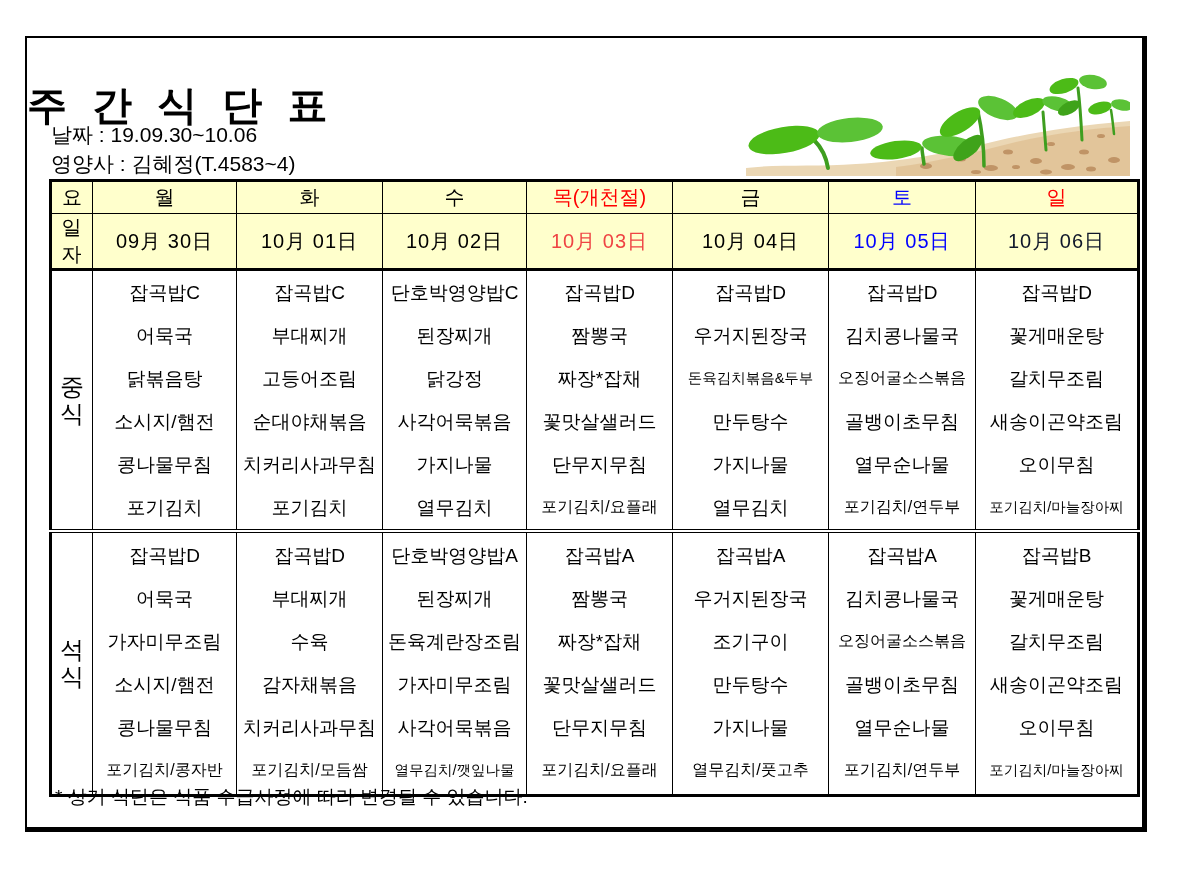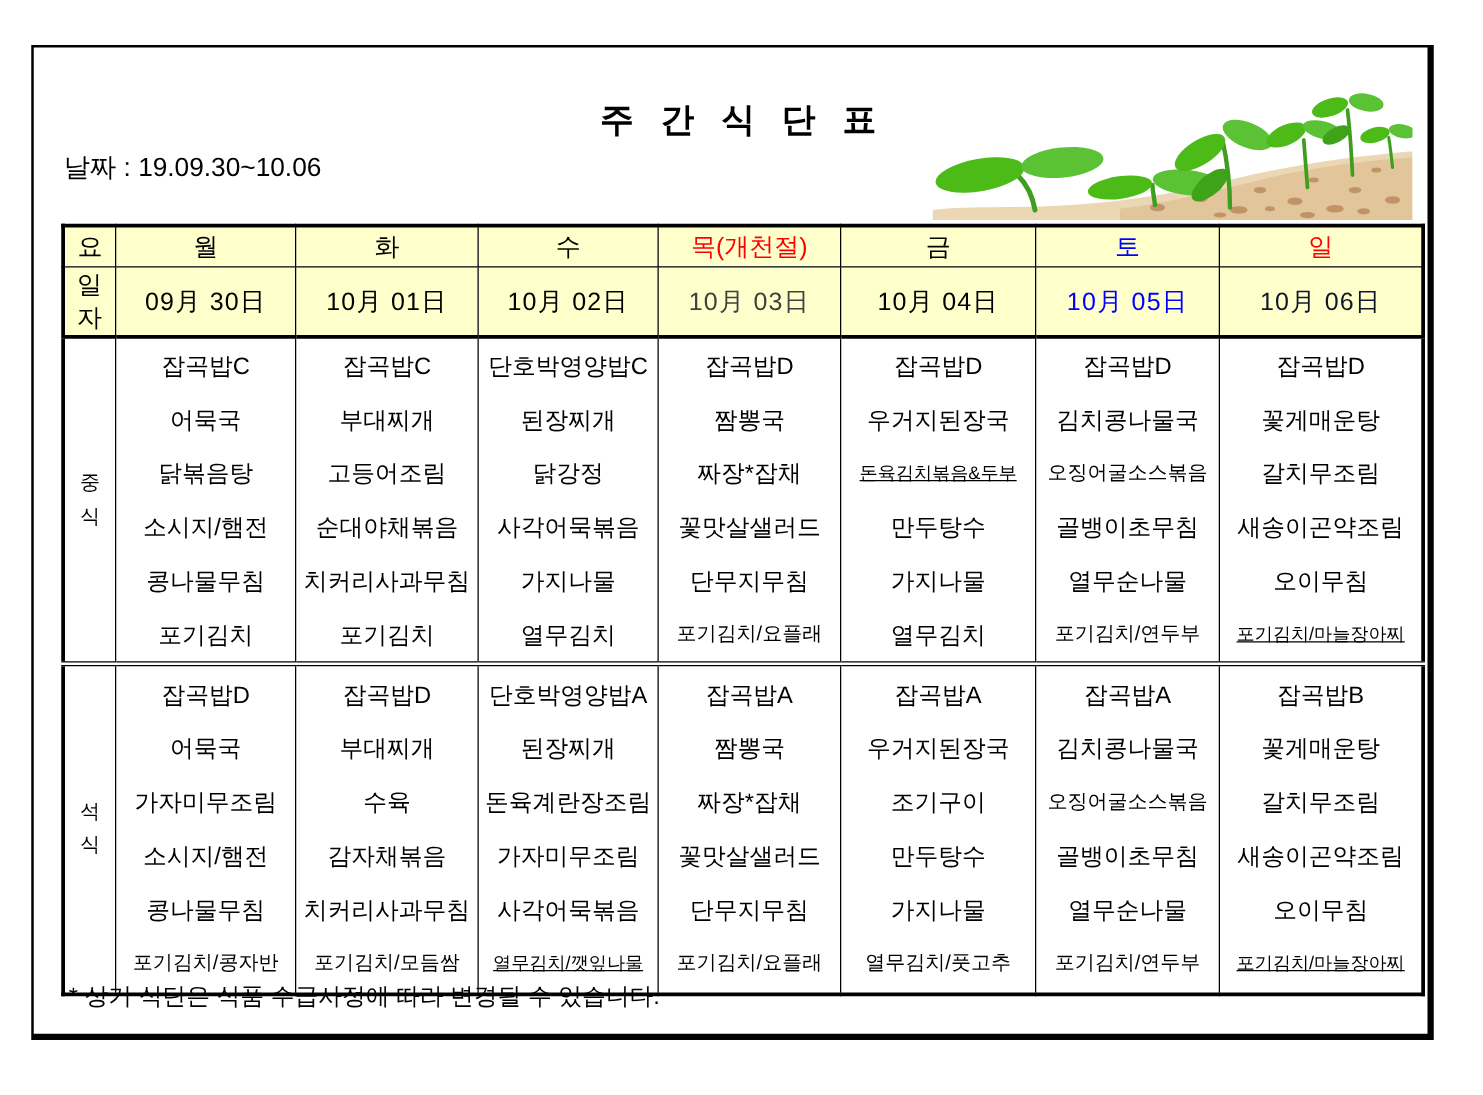"주 간 식 단 표" .title { font-size: 27px -> 40px; padding-left: 19px -> none; text-align: center -> none }
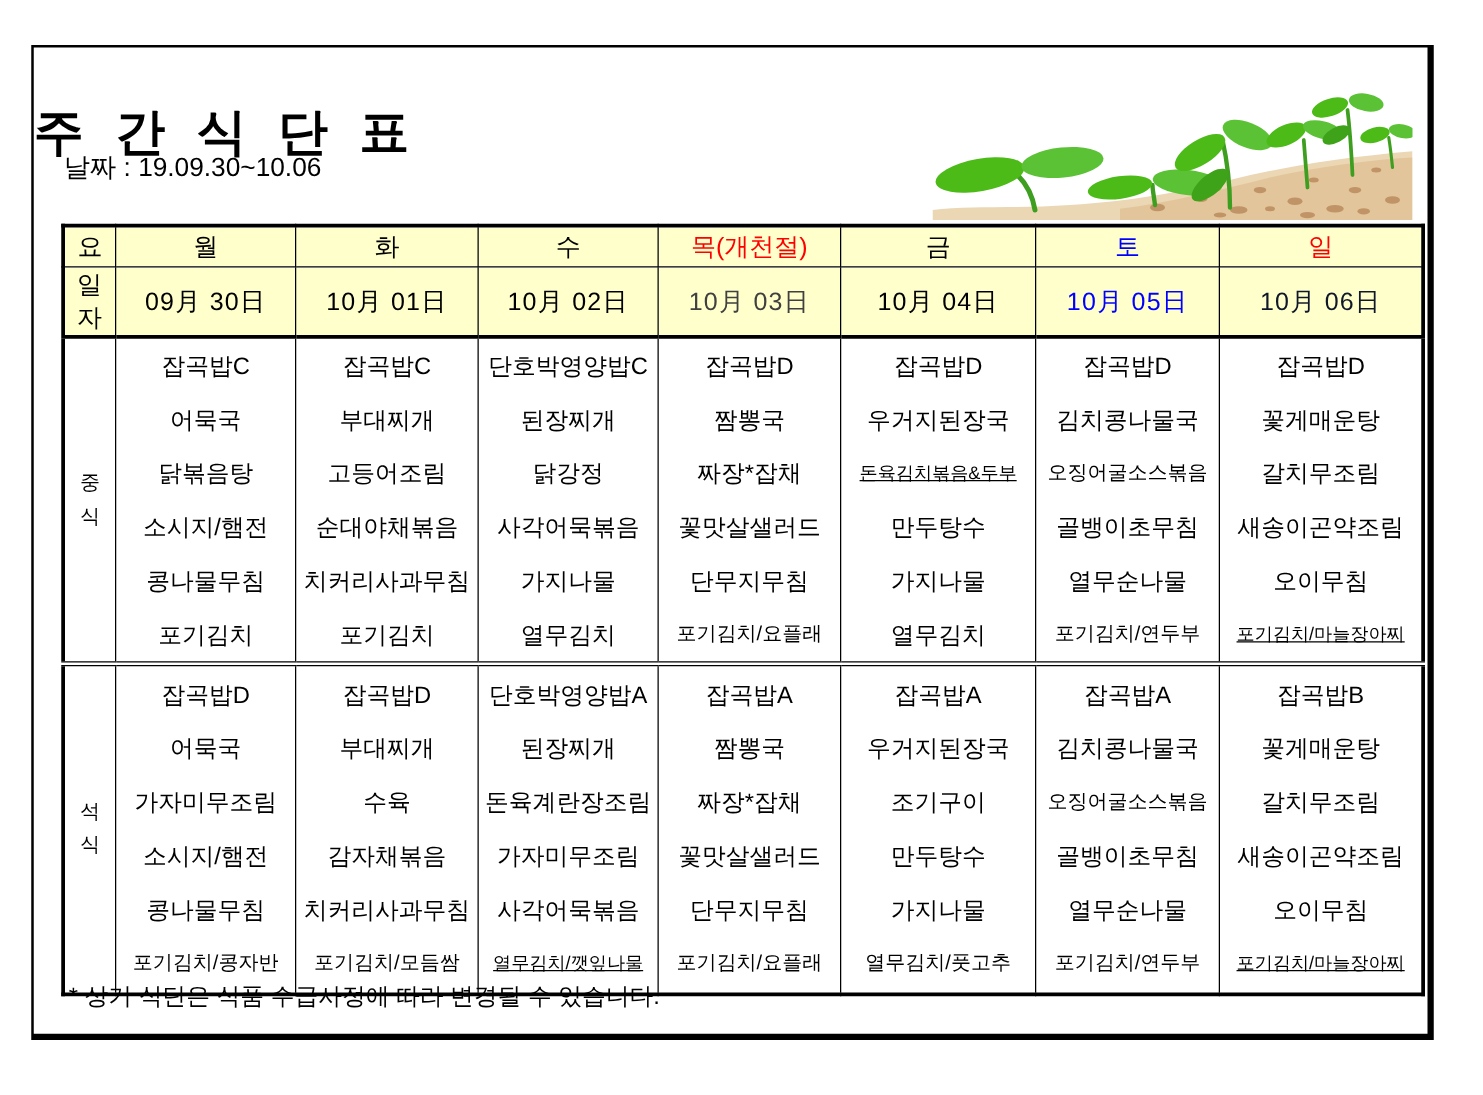"영양사 : 김혜정(T.4583~4)" div { html: none -> <div>영양사 : 김혜정(T.4583~4)</div> }
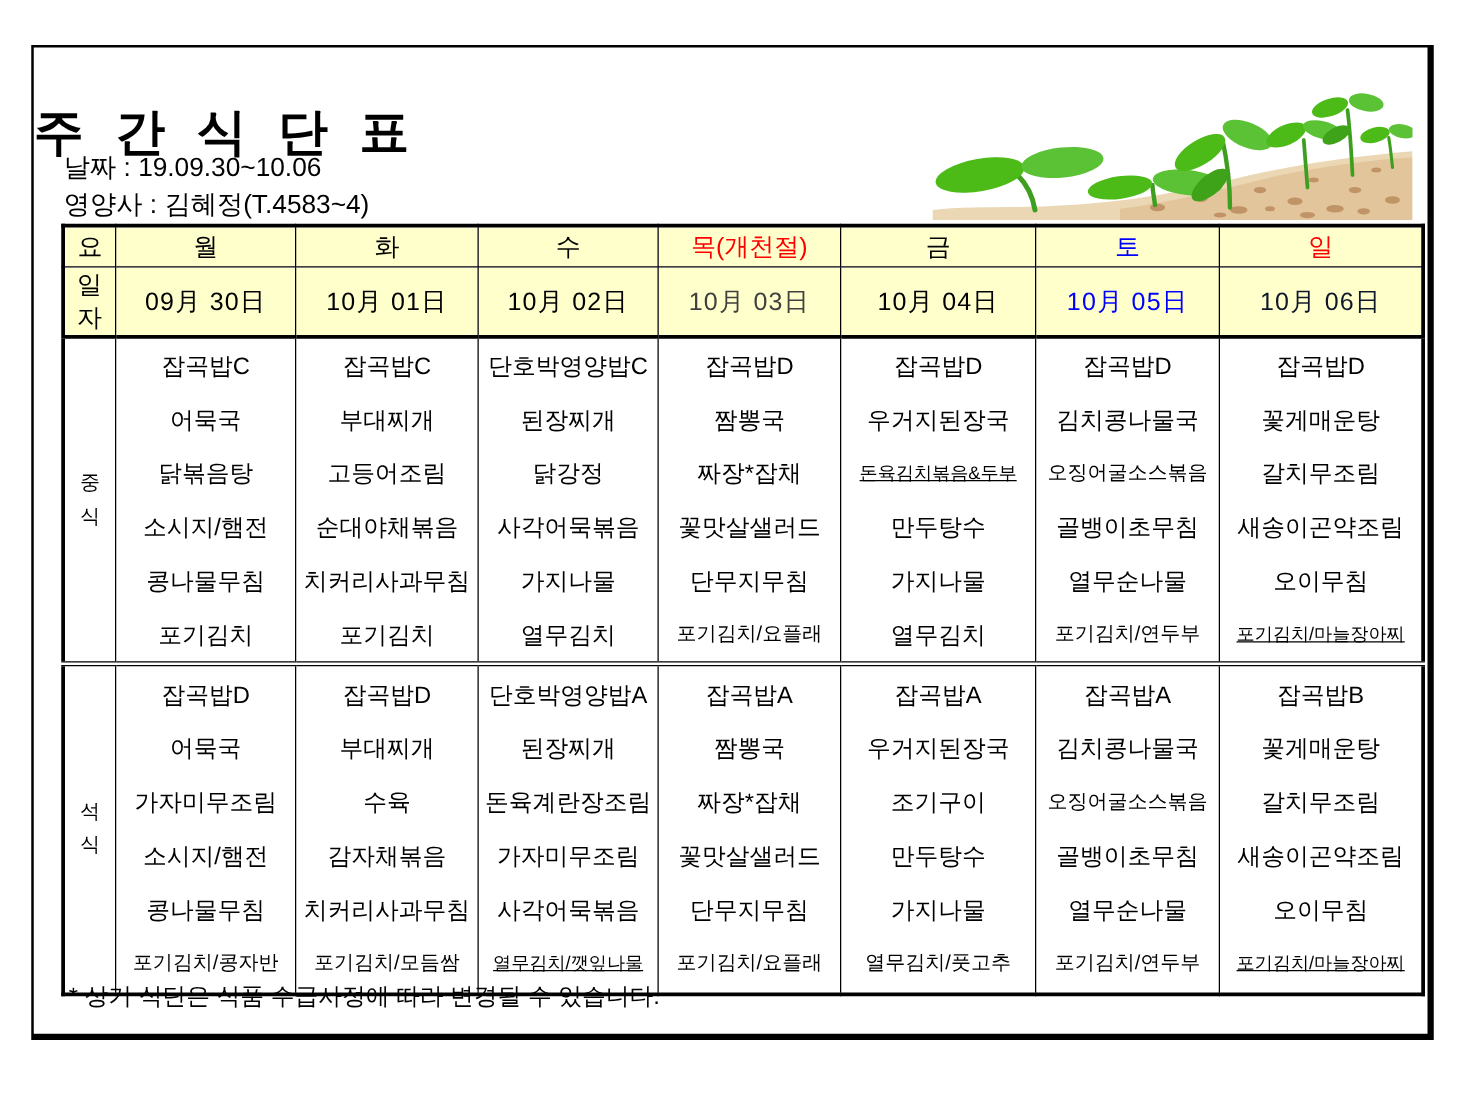"10月 03日" td.date-cell { color: #404040 -> #ef4444 }
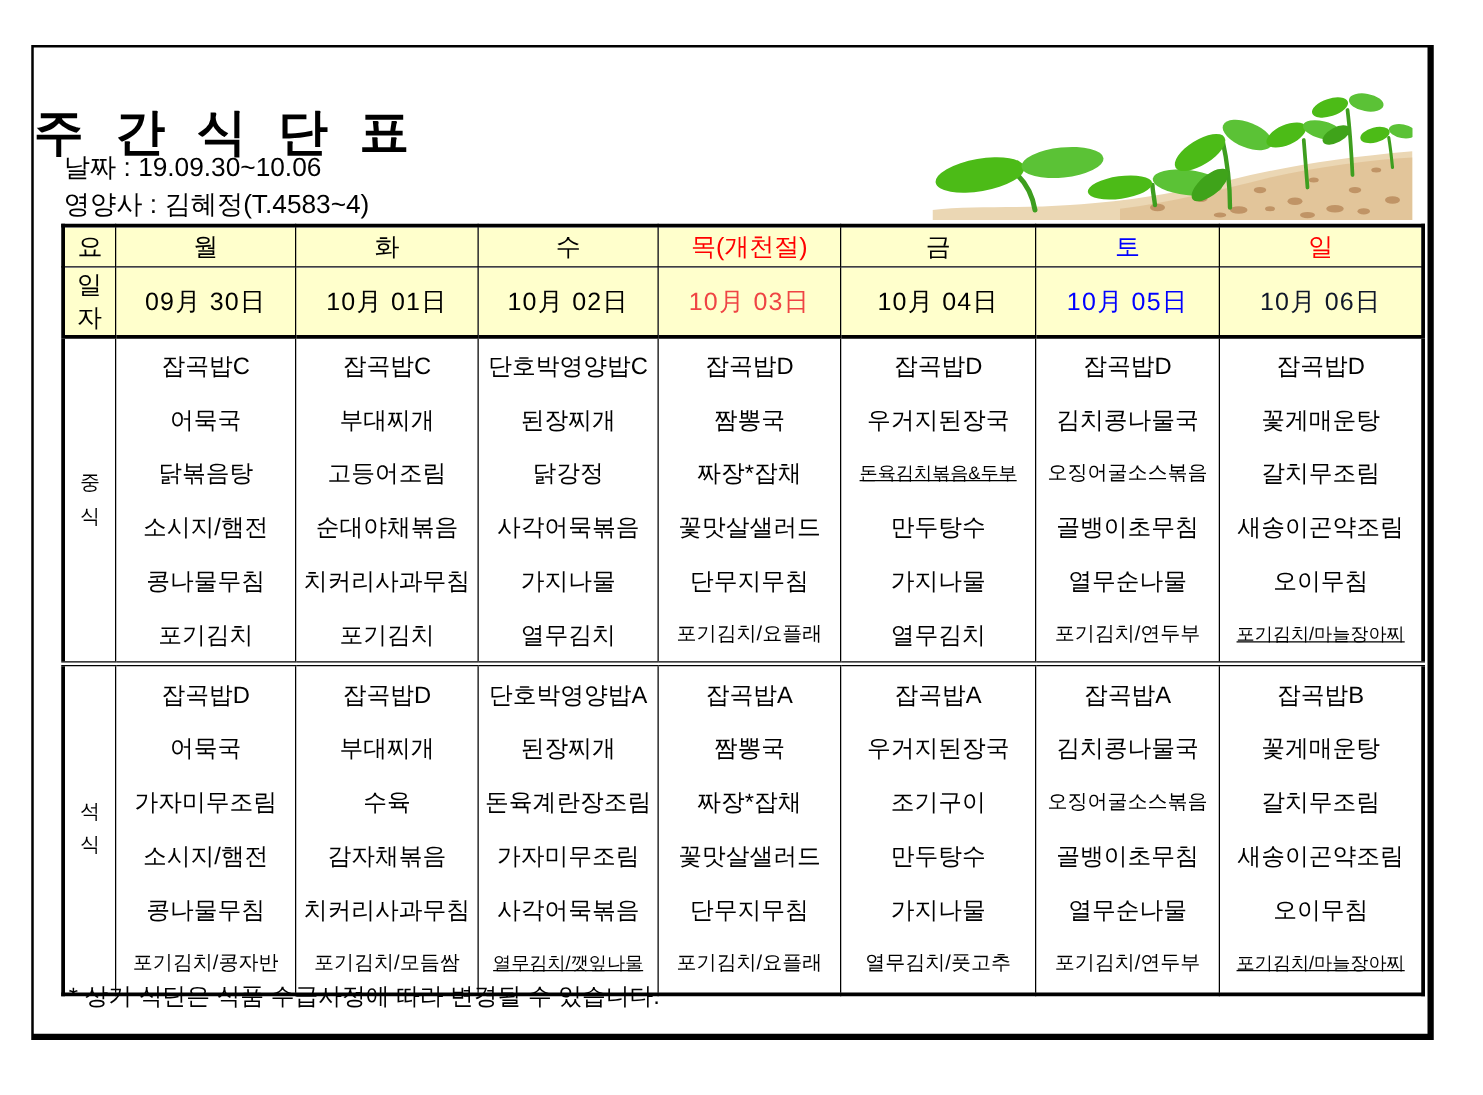"중식" td.section-label span { font-size: 16px -> 24px }
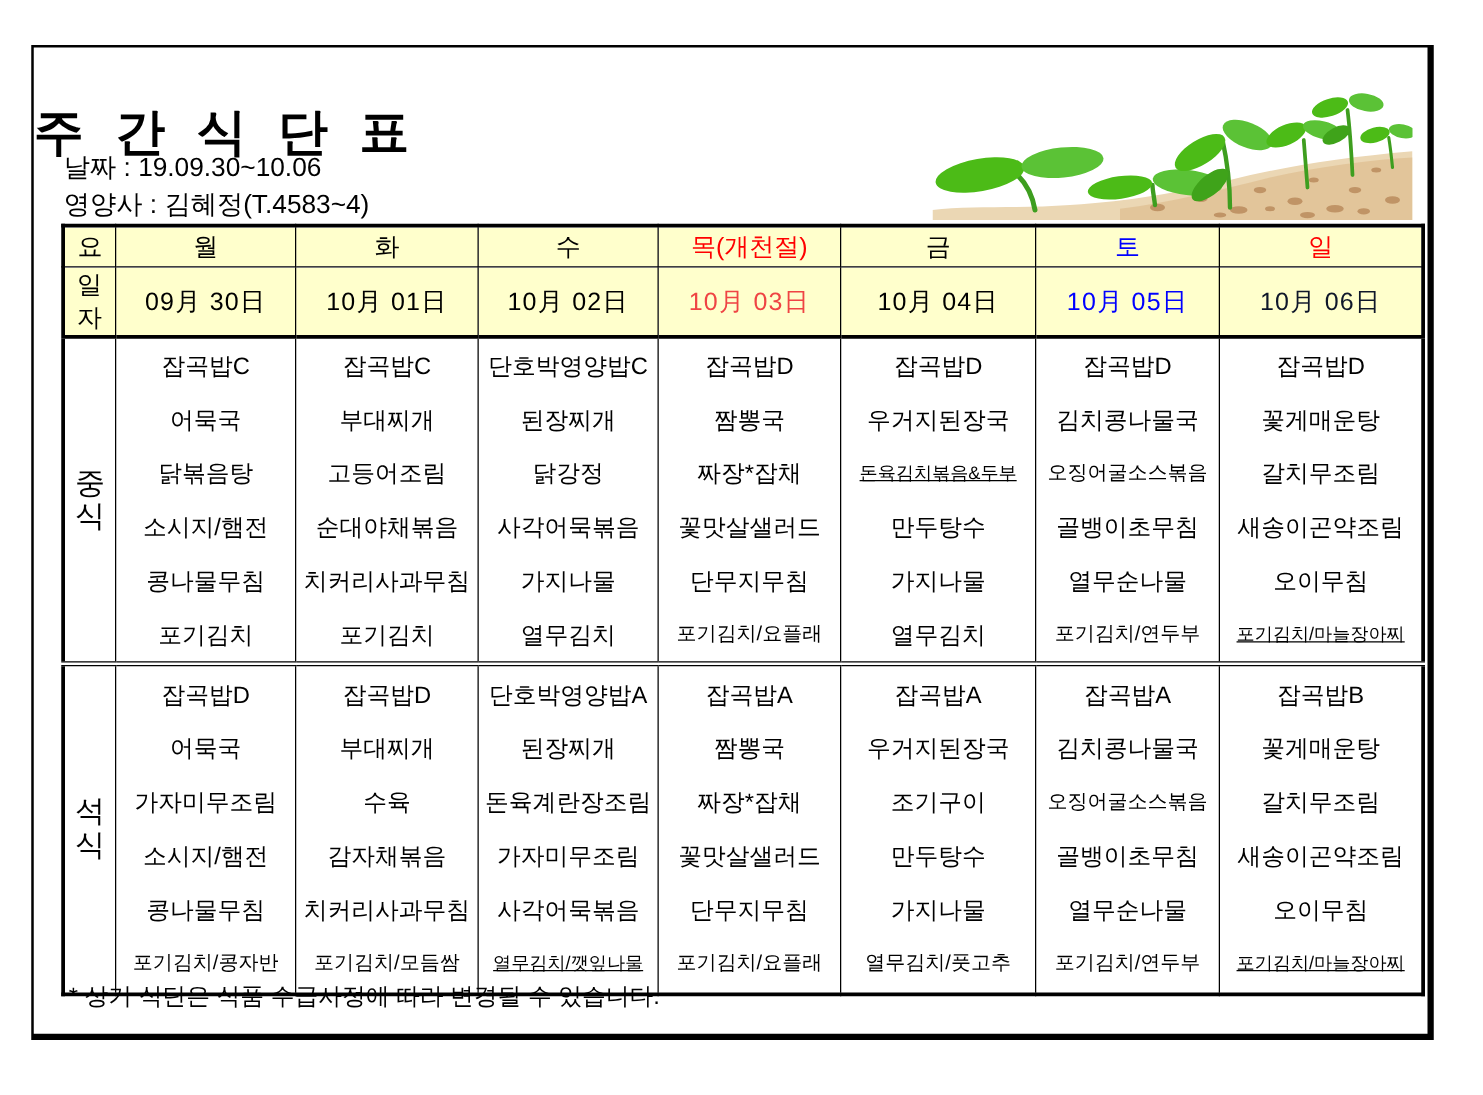"돈육김치볶음&두부" .menu-item.xs { text-decoration: underline -> none }
